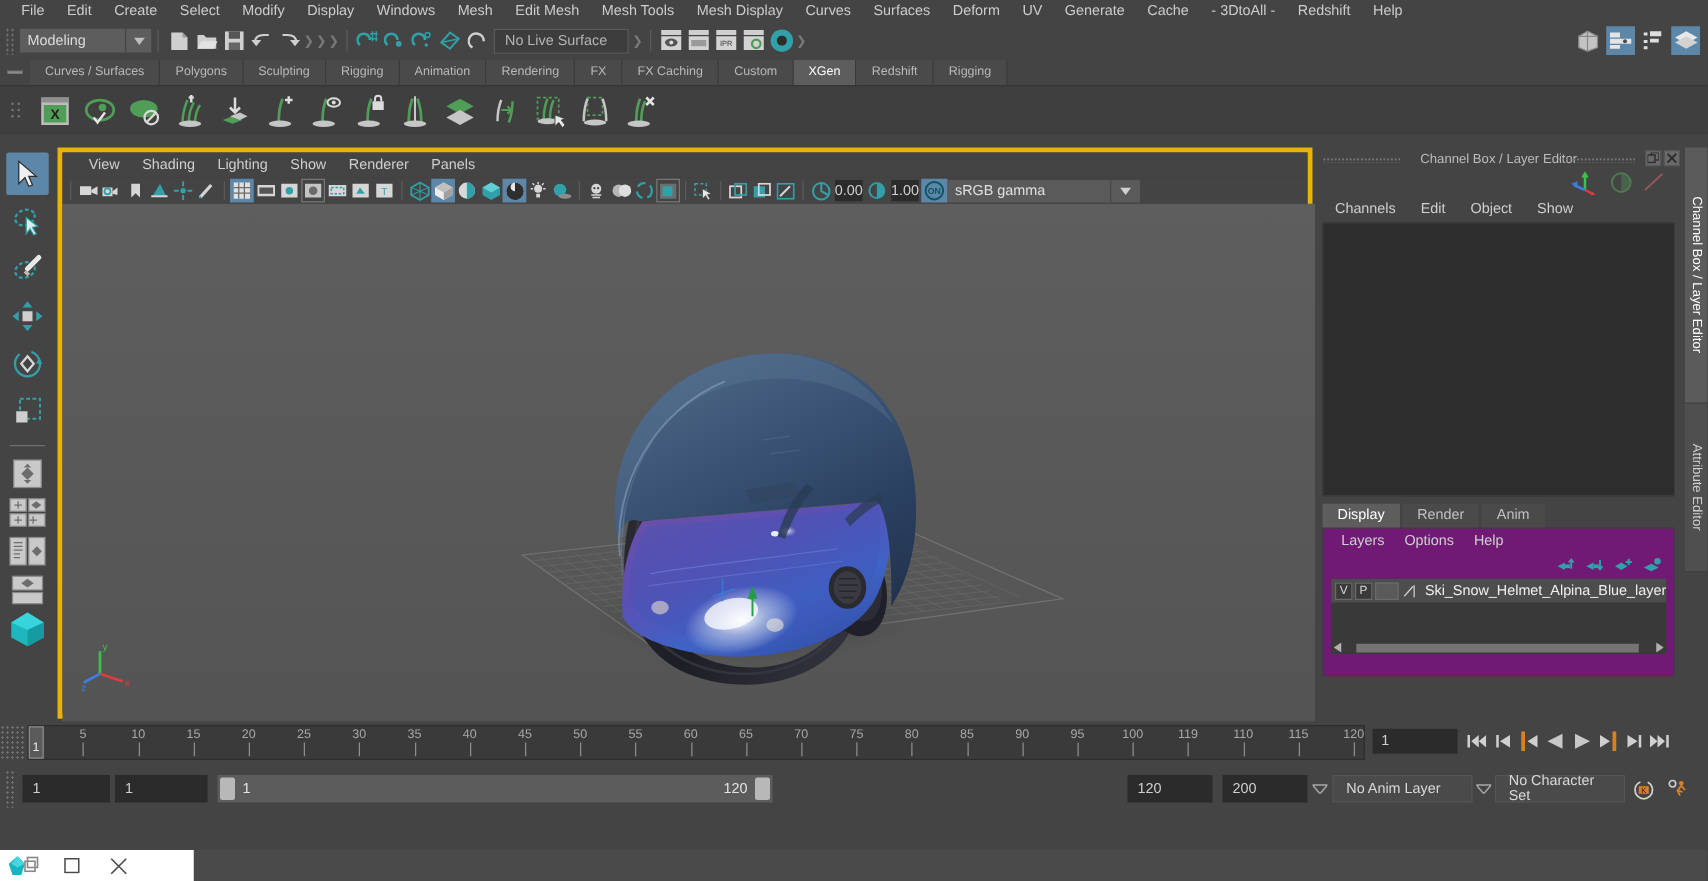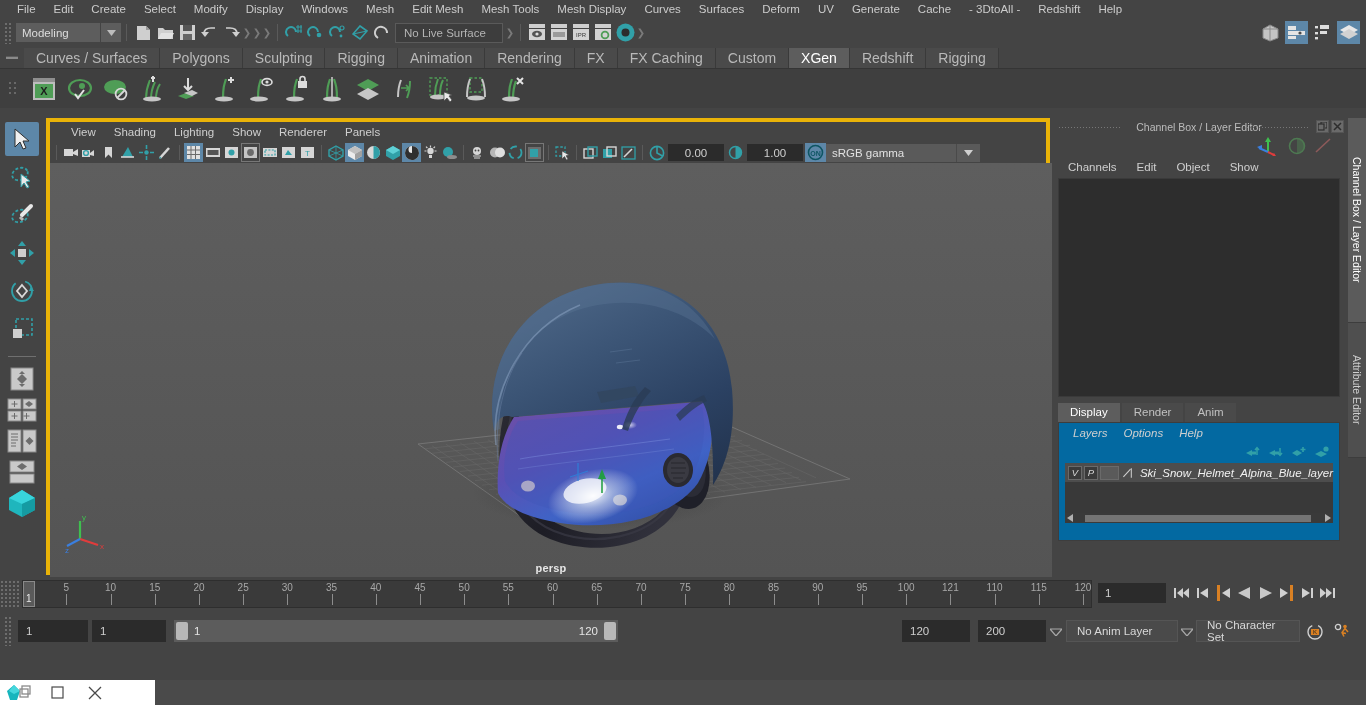"Curves / Surfaces" .stab { font-size: 14px -> 10px }
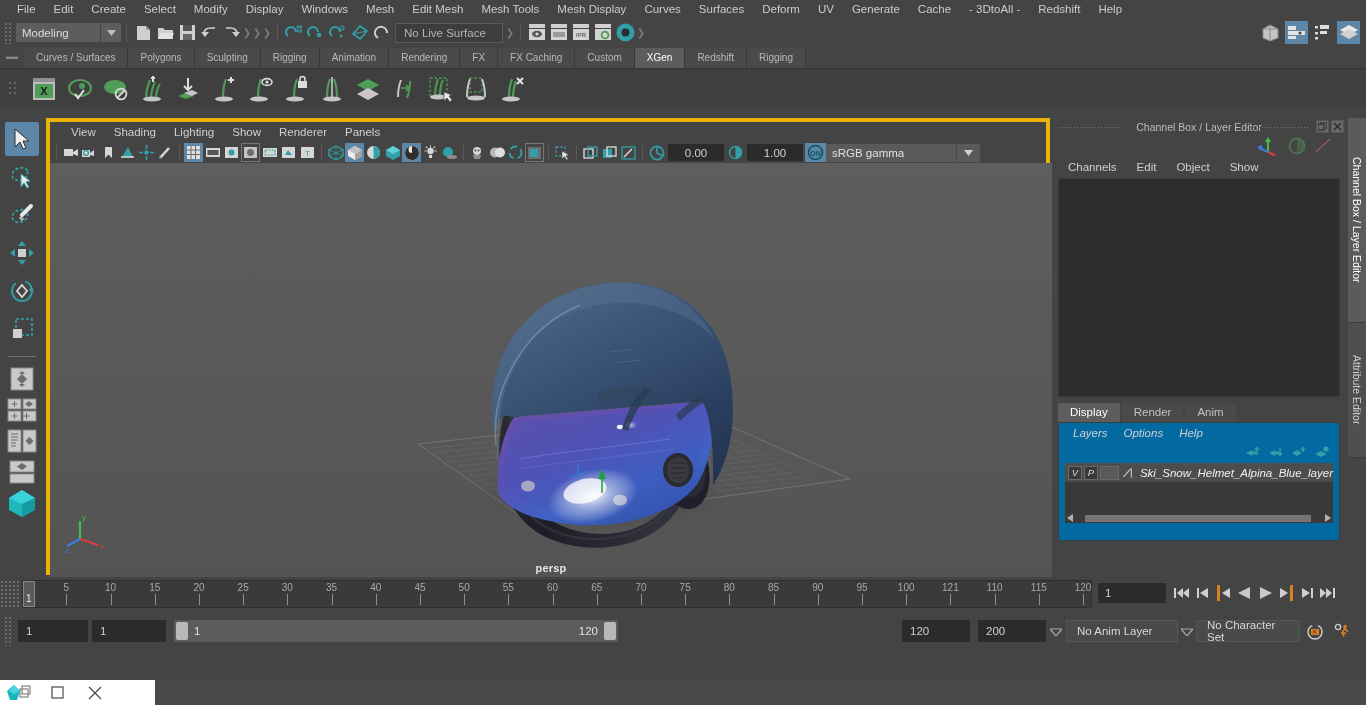"0.00" .vnum { width: 56px -> 22px }
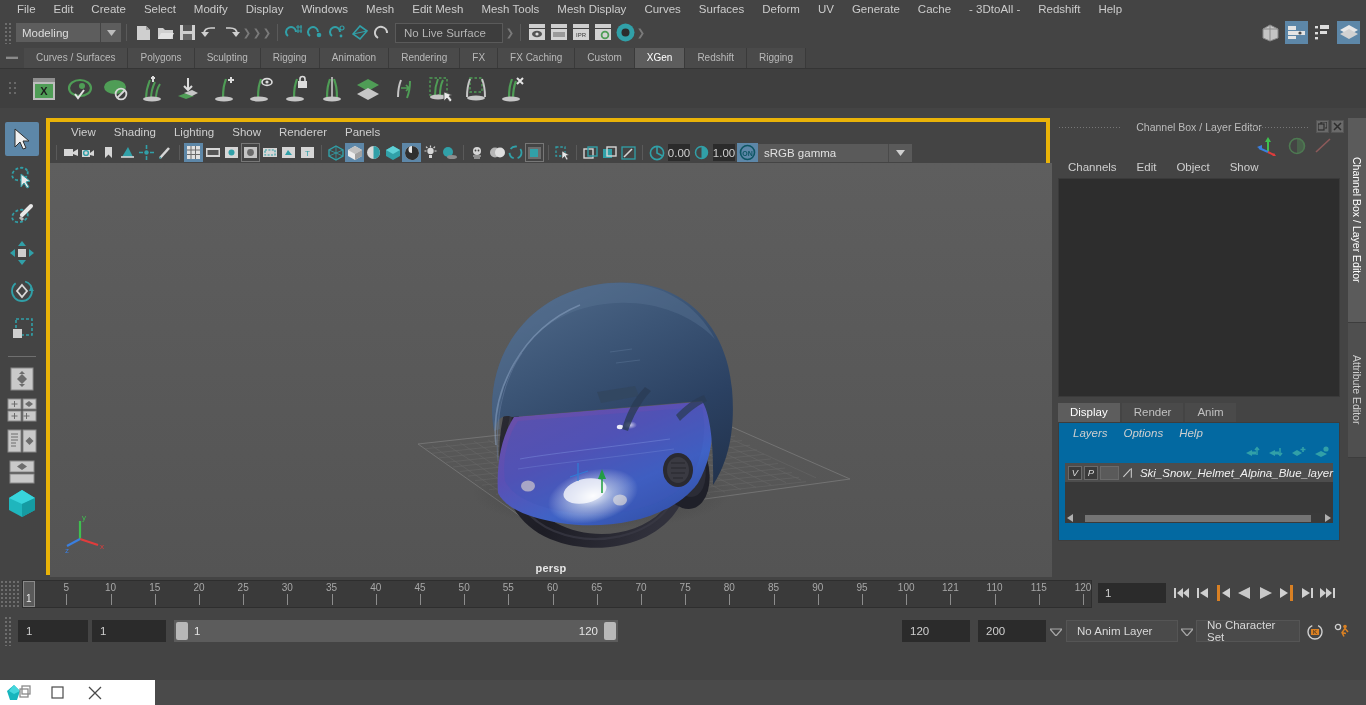"Layers" .layerBox { background: #0369a1 -> #701a75; font-style: italic -> none }
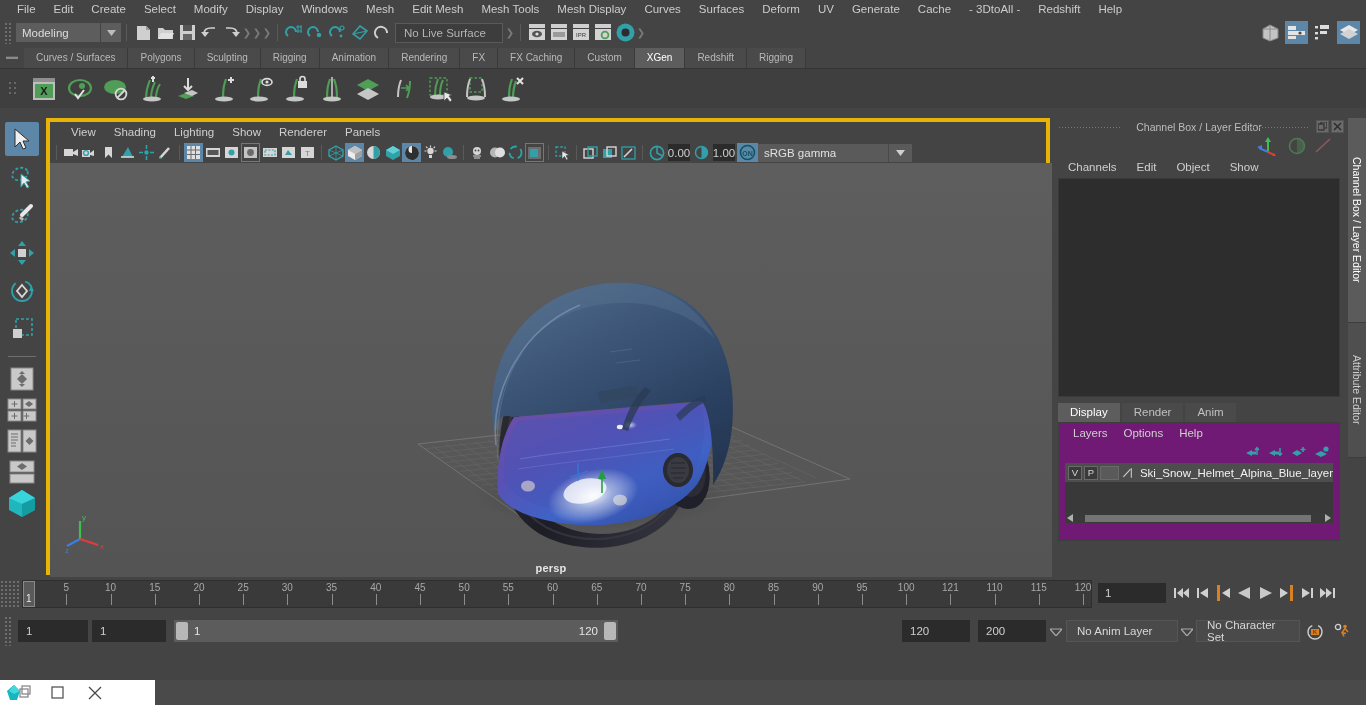"persp" div.perspLabel { html: <div>persp</div> -> none }
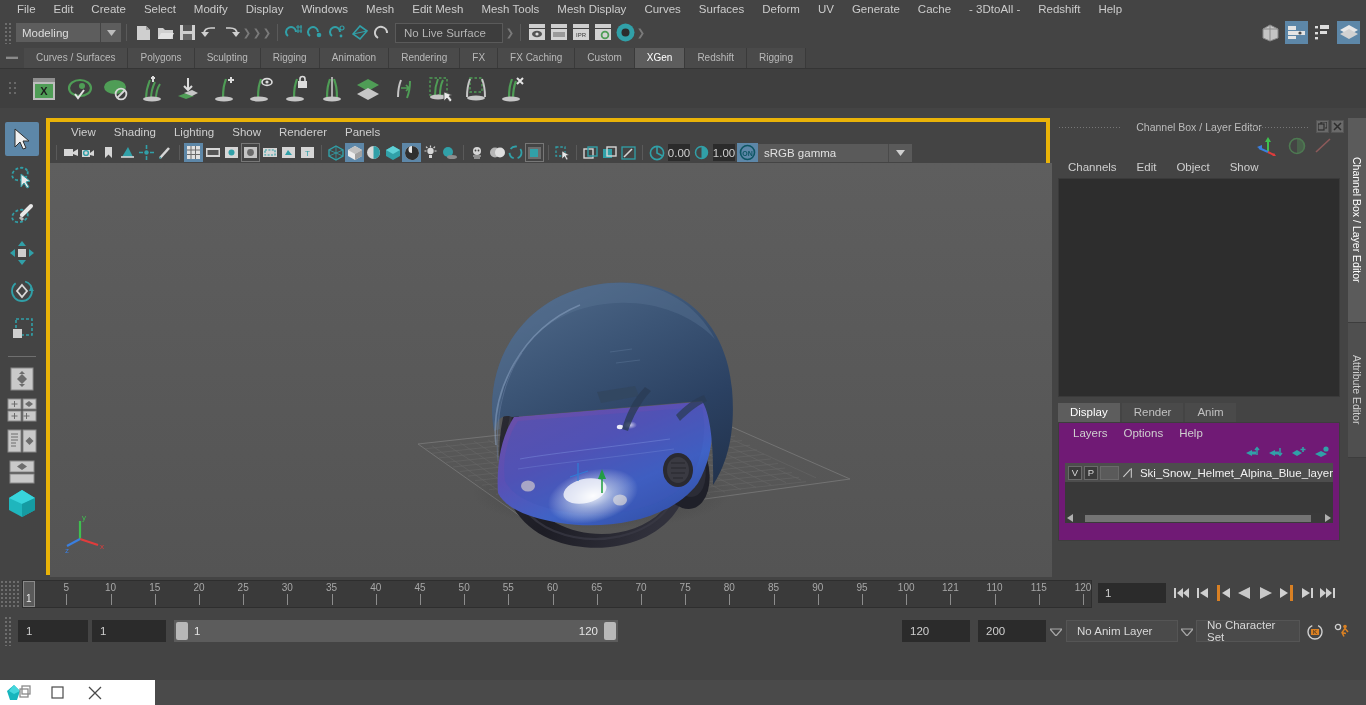"121" div.tlabel { text: 121 -> 119 }
